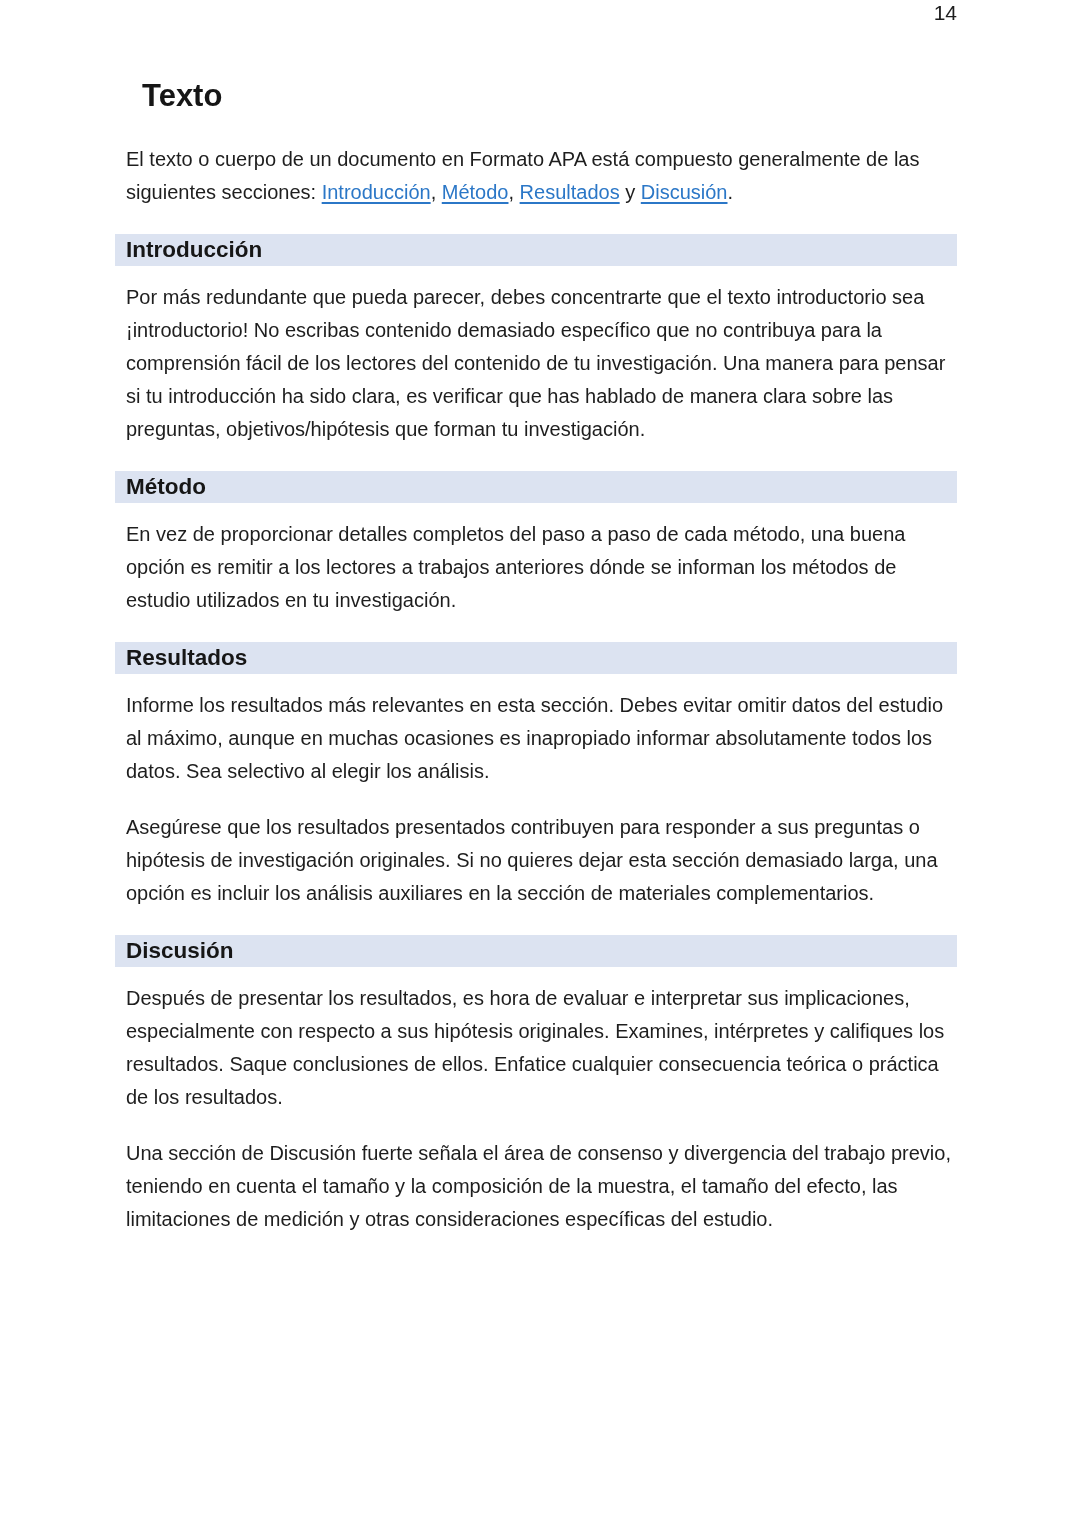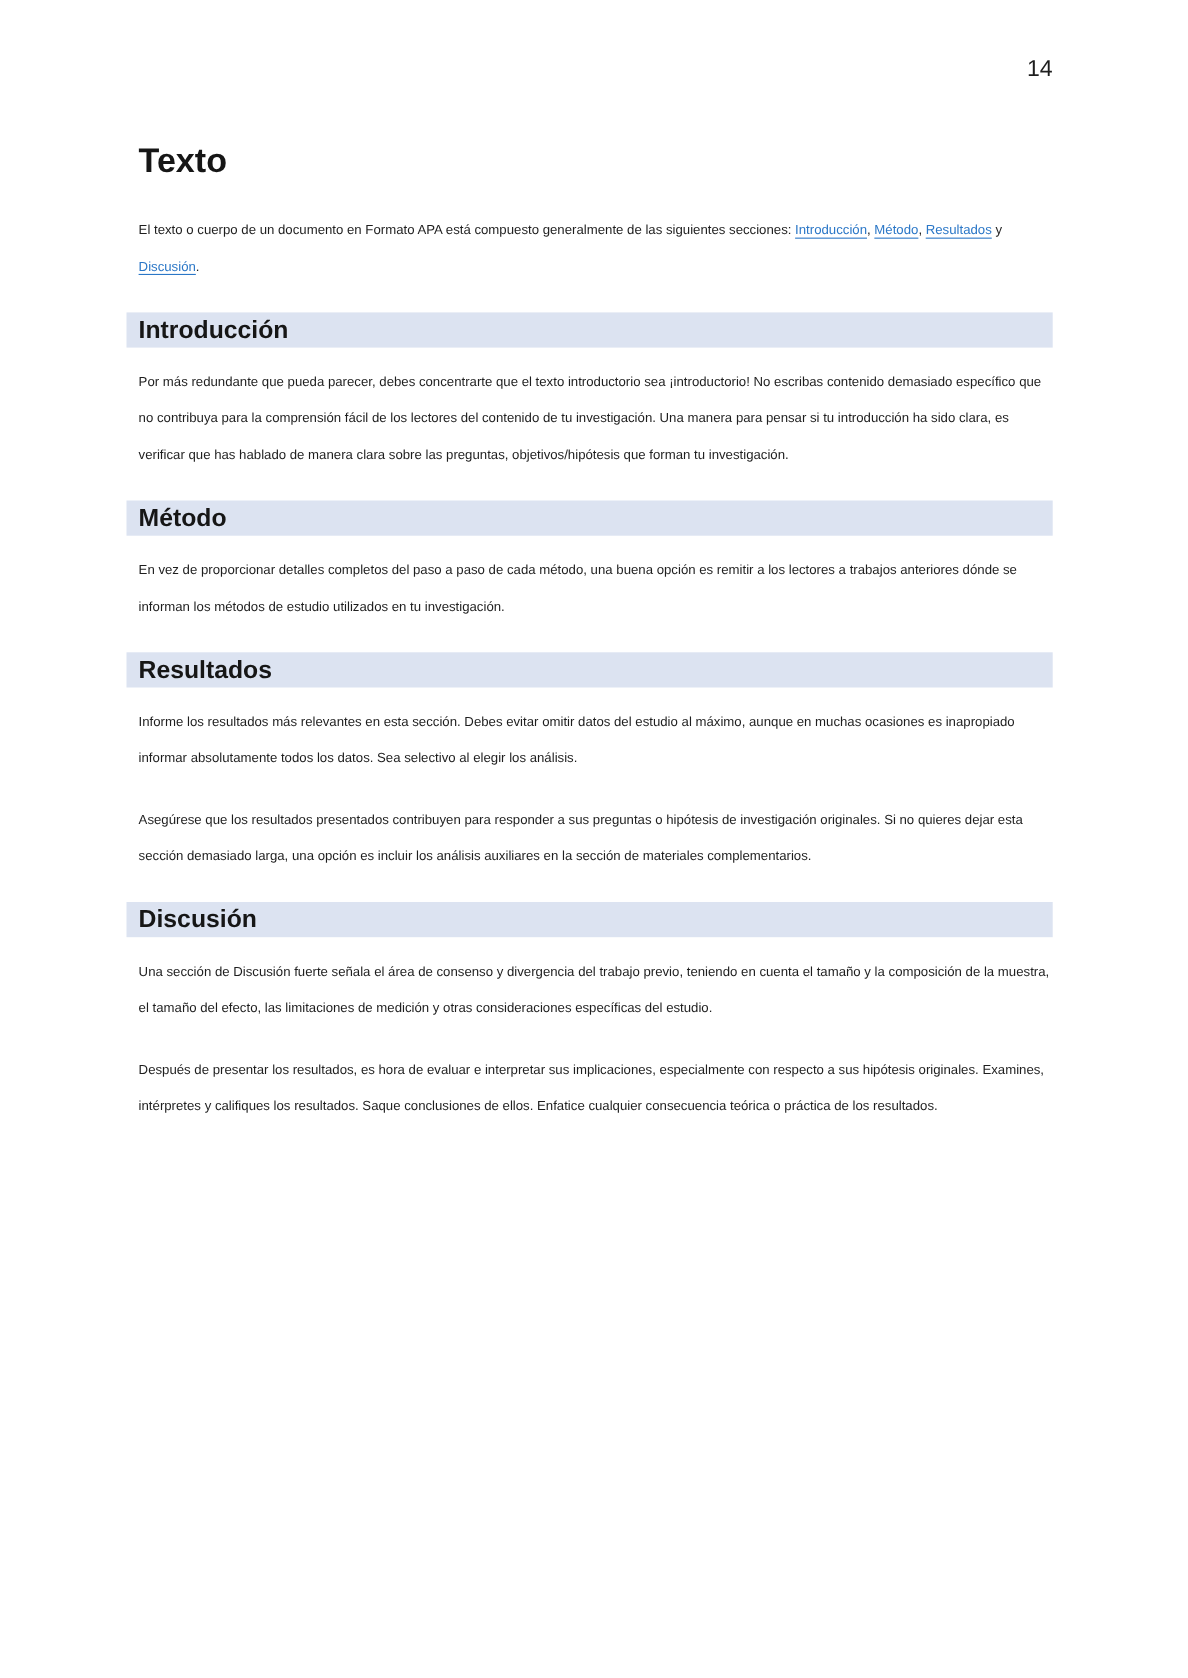"14" .page-number { padding-top: 50px -> none }
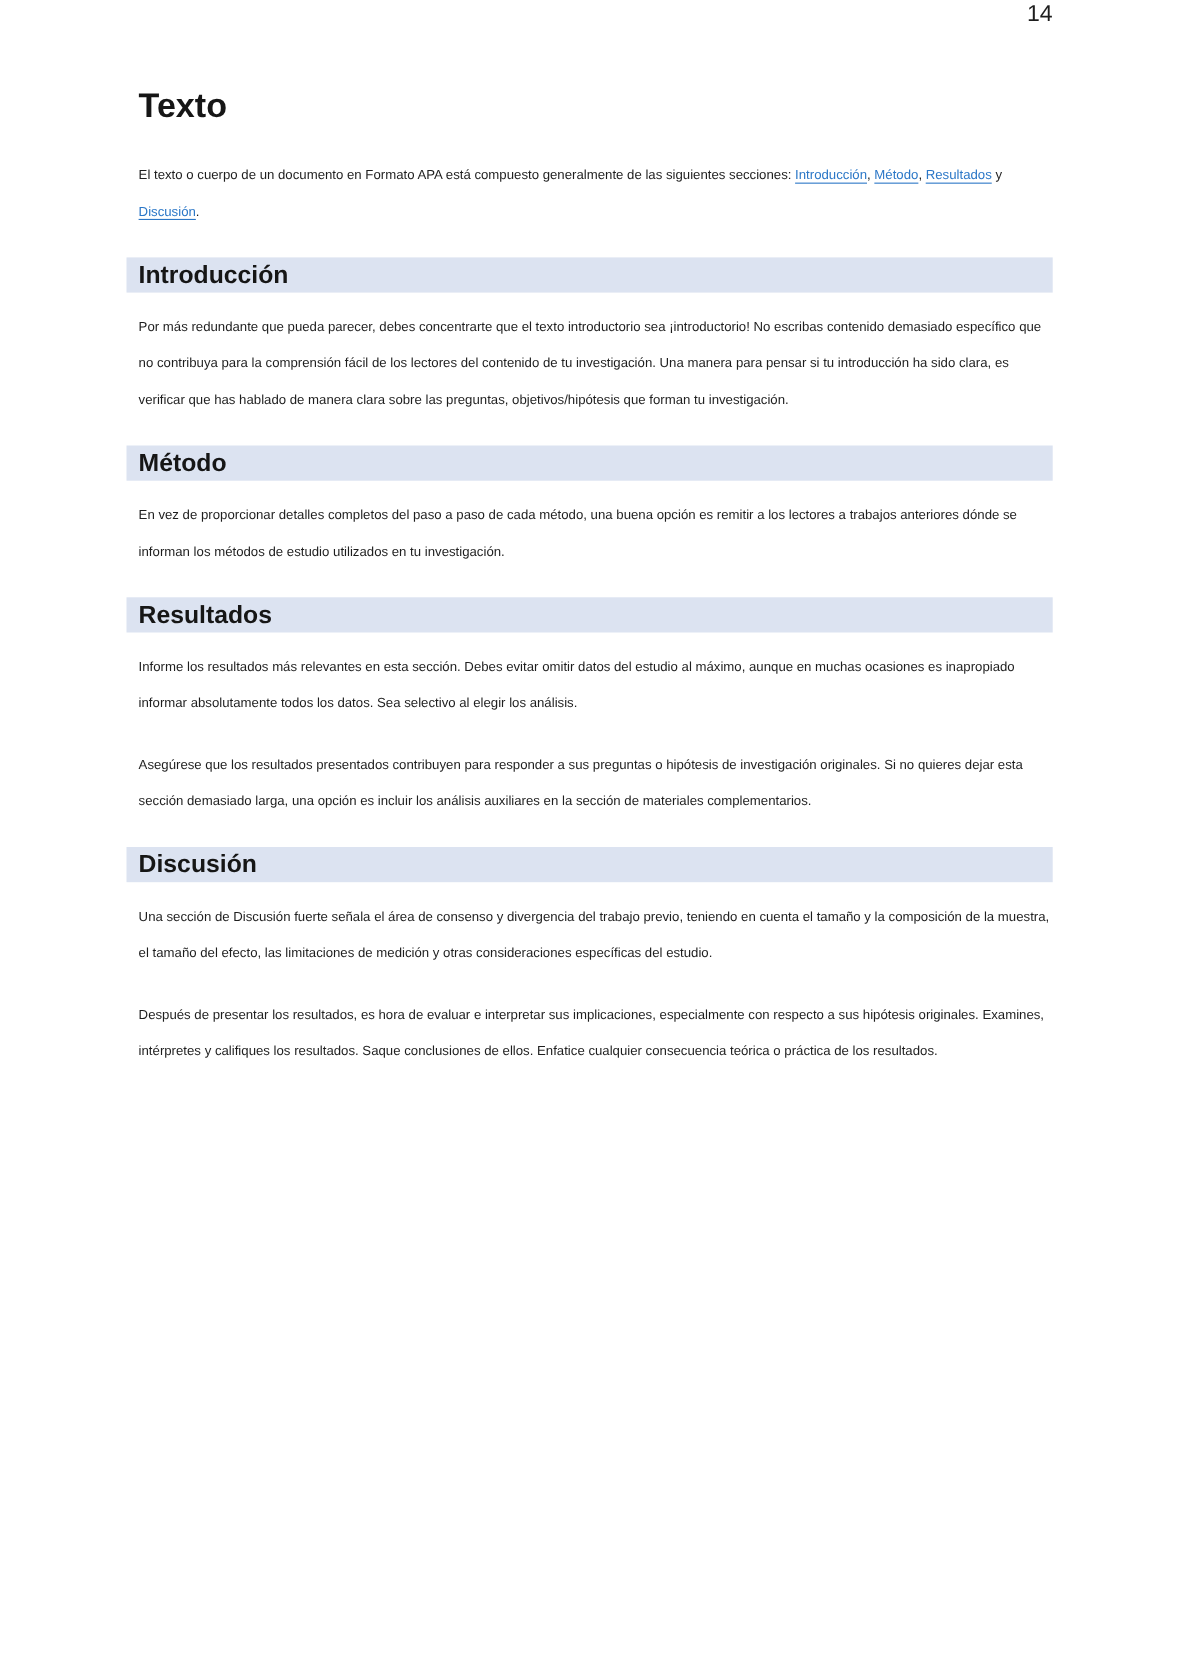"Texto" .doc-title { margin: 53px 0 30px 0 -> 53px 0 30px 16px }
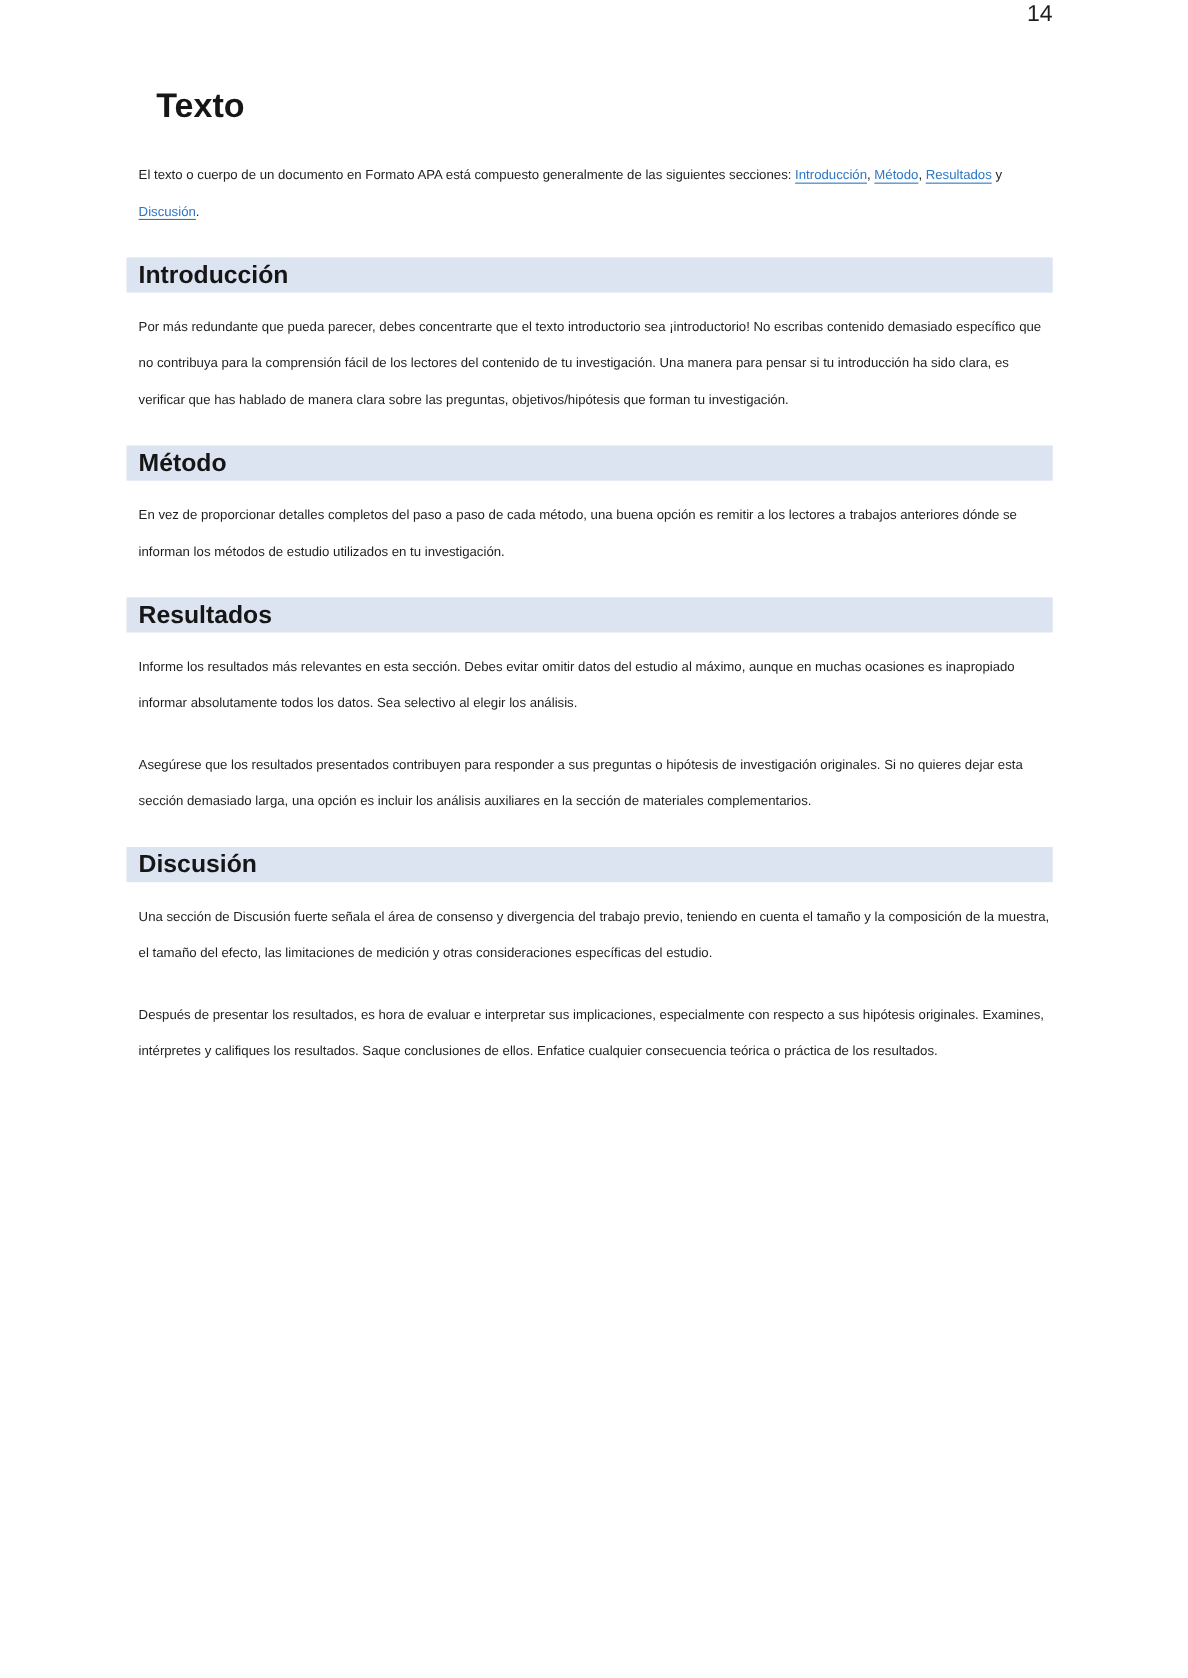"El texto o cuerpo de" .body-p { font-size: 12px -> 20px }
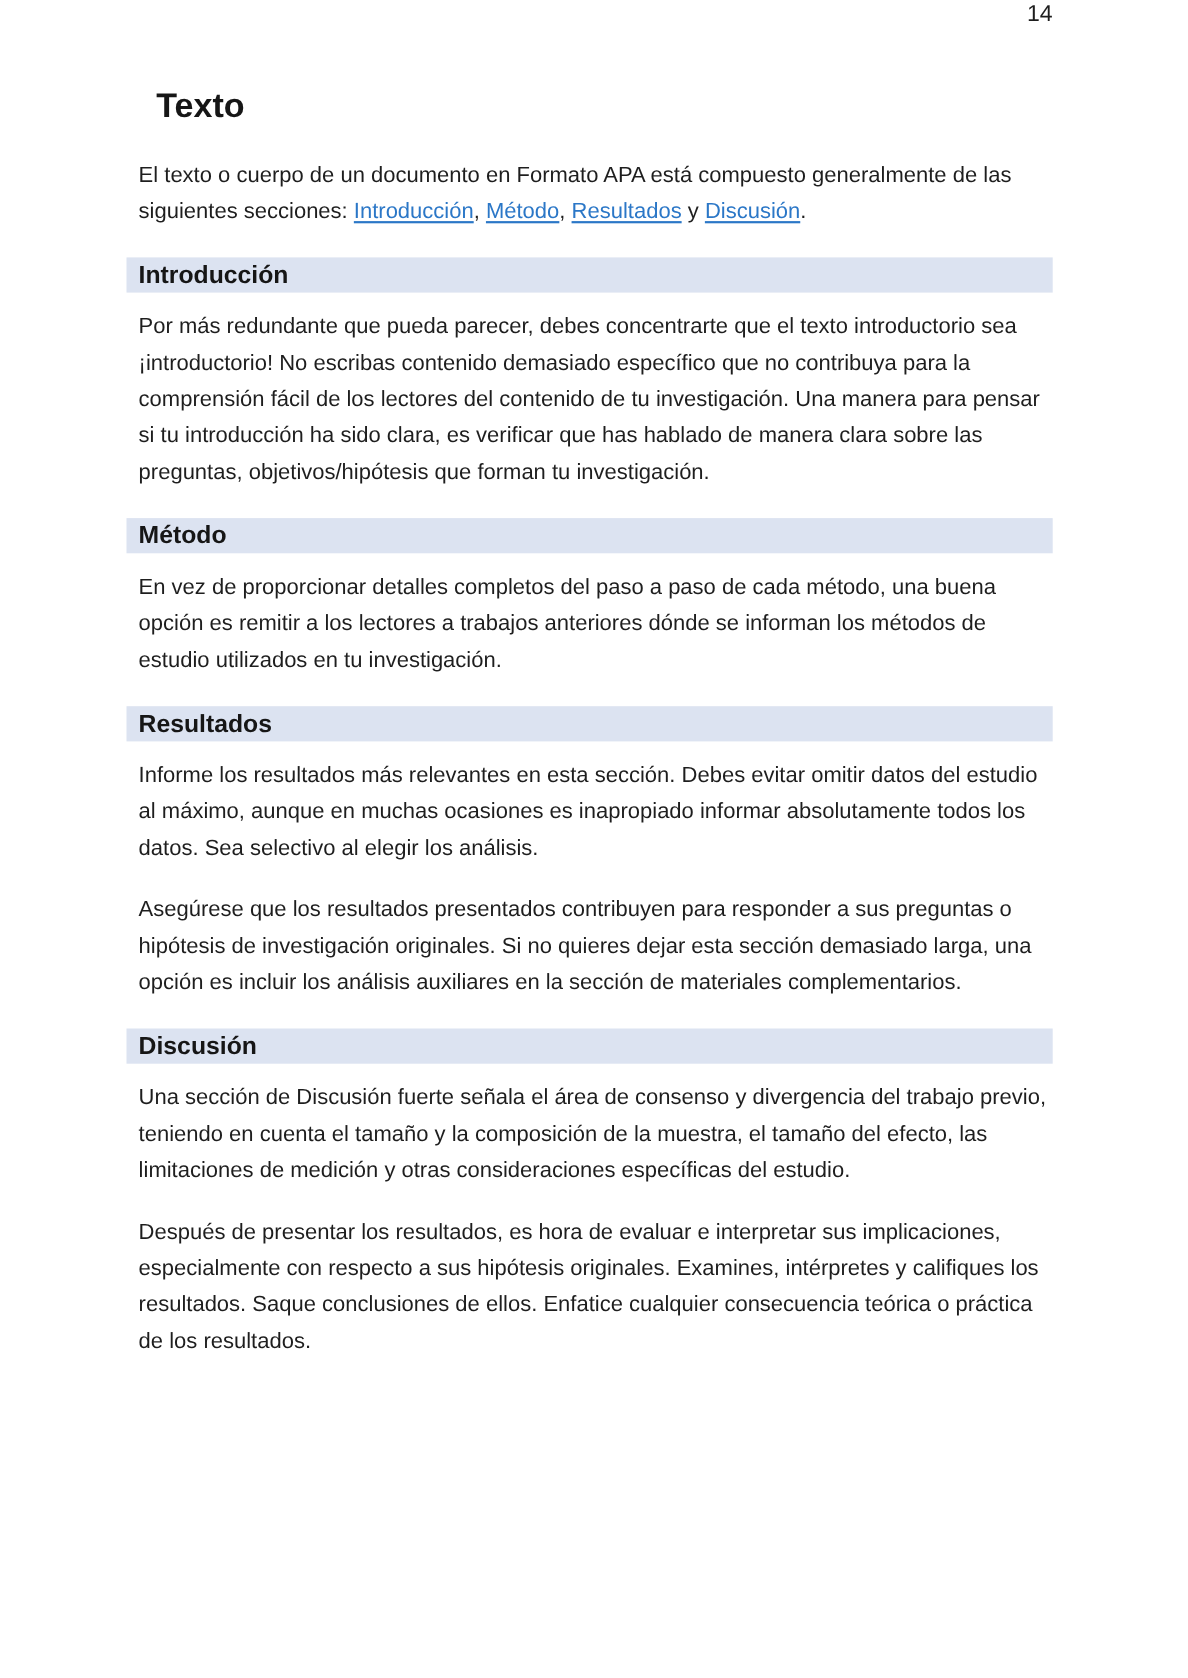"Una sección de Discusión fuerte" p.body-p { order: before "Después de presentar los resultados," -> after "Después de presentar los resultados," }
